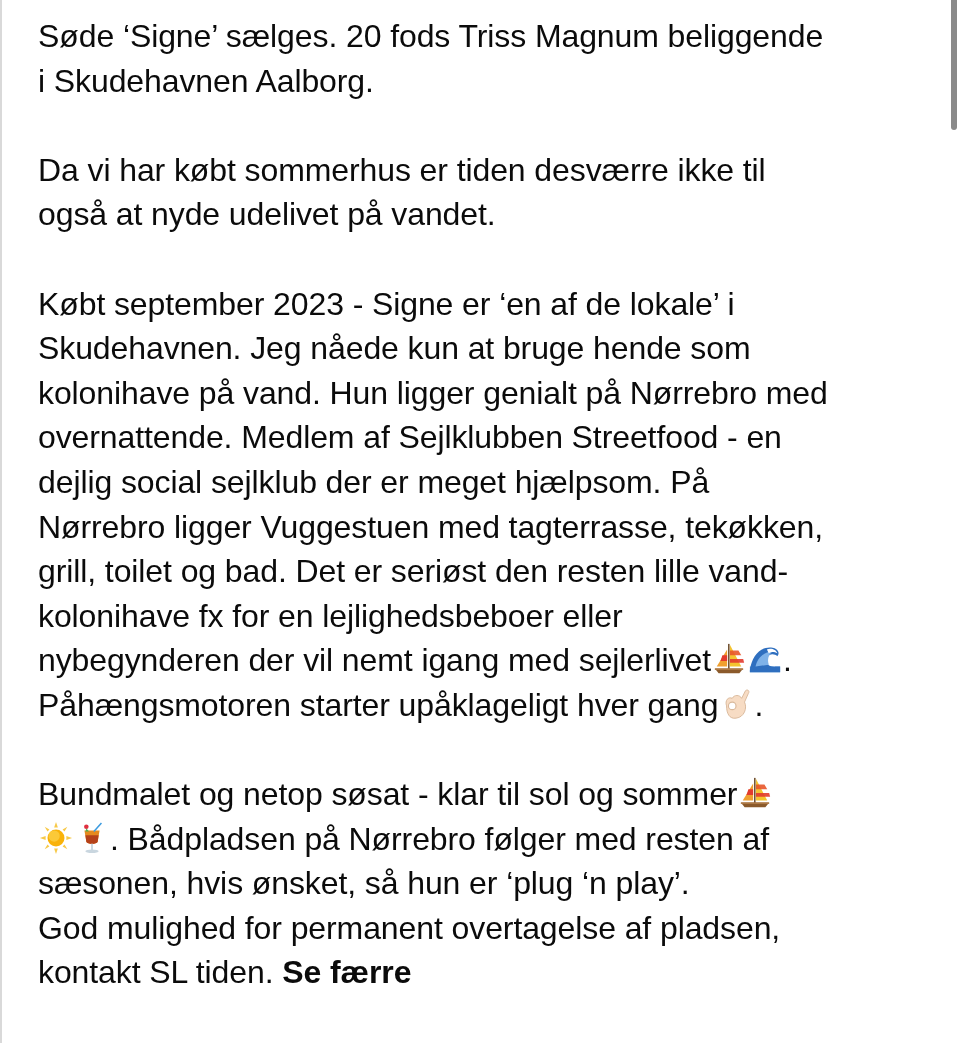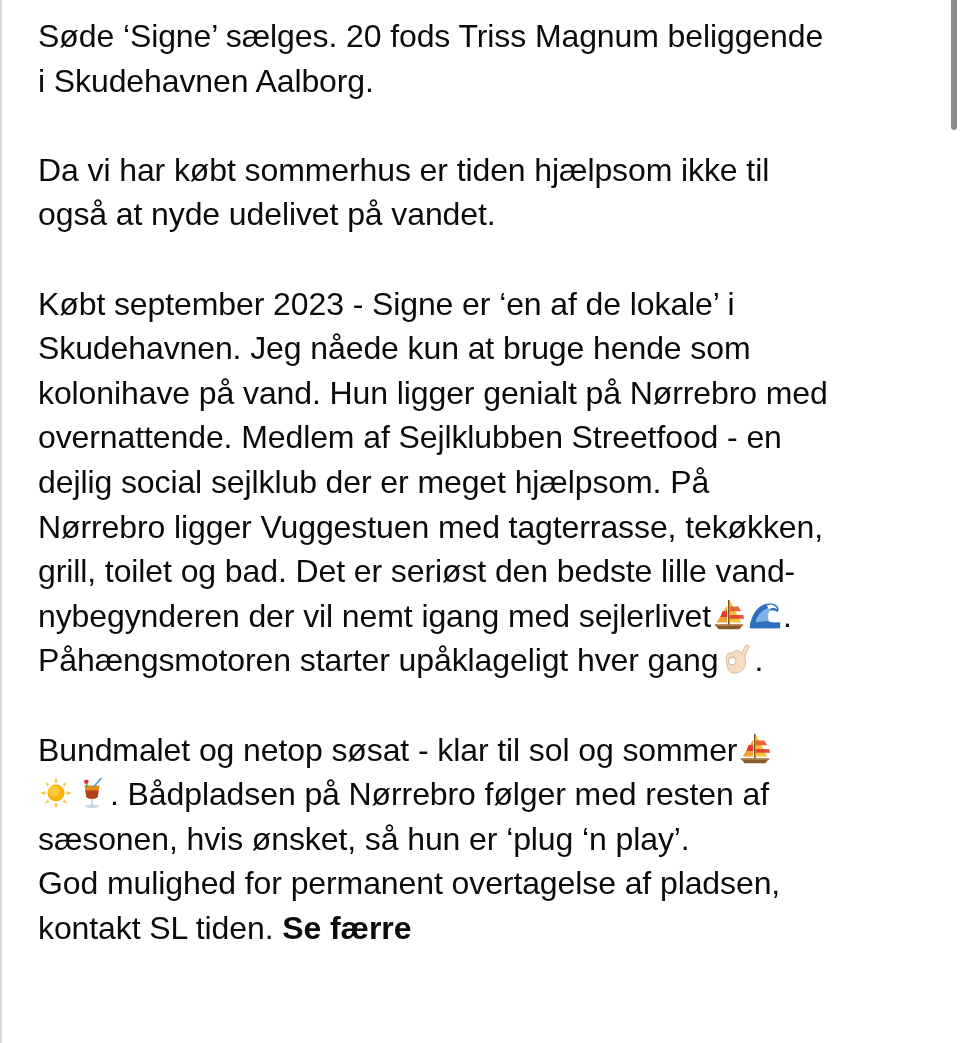"Da vi har købt sommerhus" span.line { text: hjælpsom -> desværre }
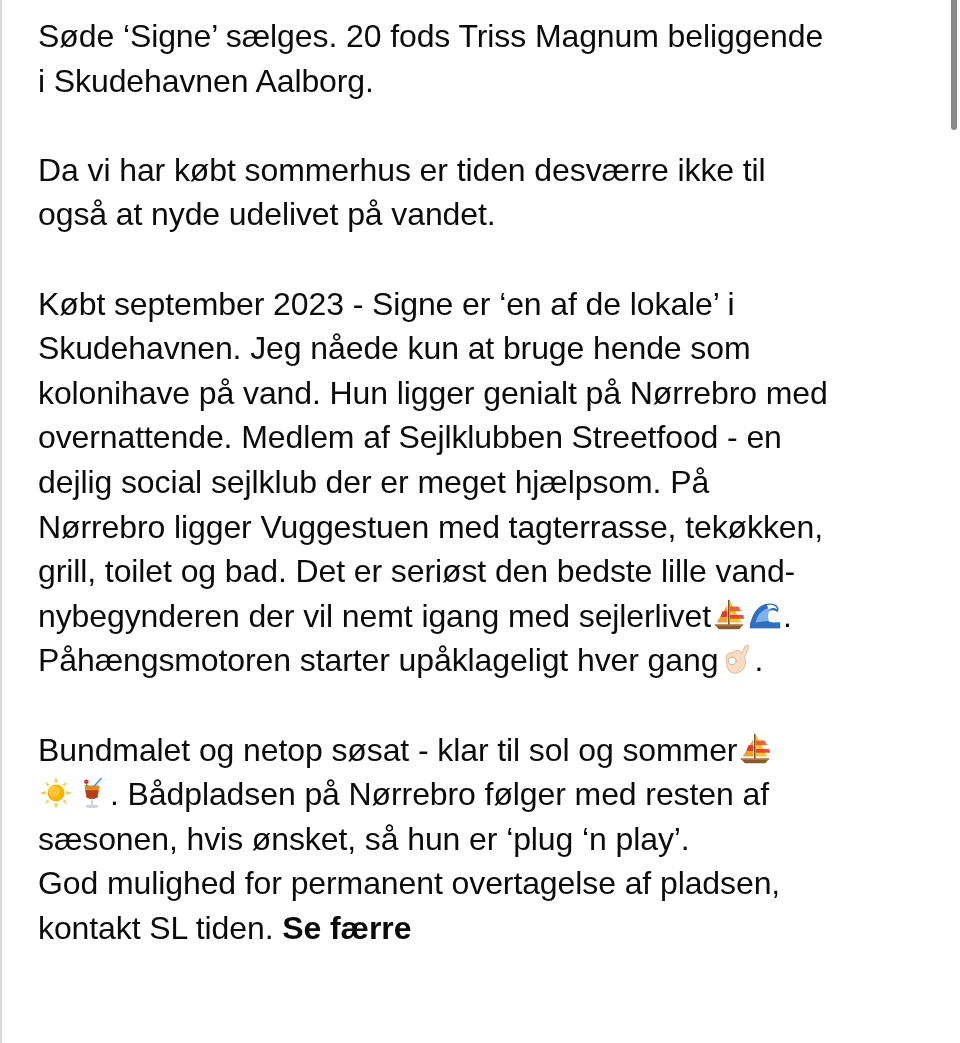"grill, toilet og bad. Det" span.line { text: bedste -> resten }
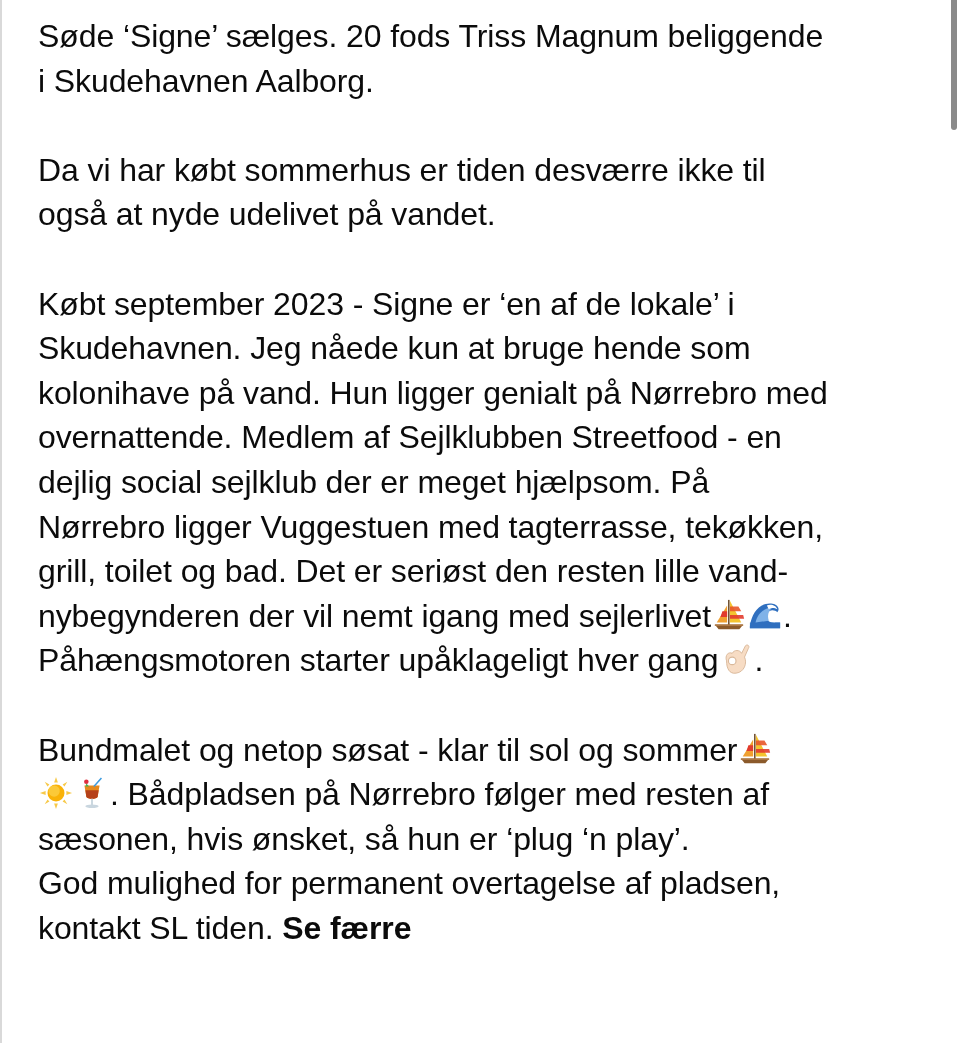"kolonihave fx for en lejlighedsbeboer" span.line { html: none -> <span>kolonihave fx for en lejlighedsbeboer eller</span> }
